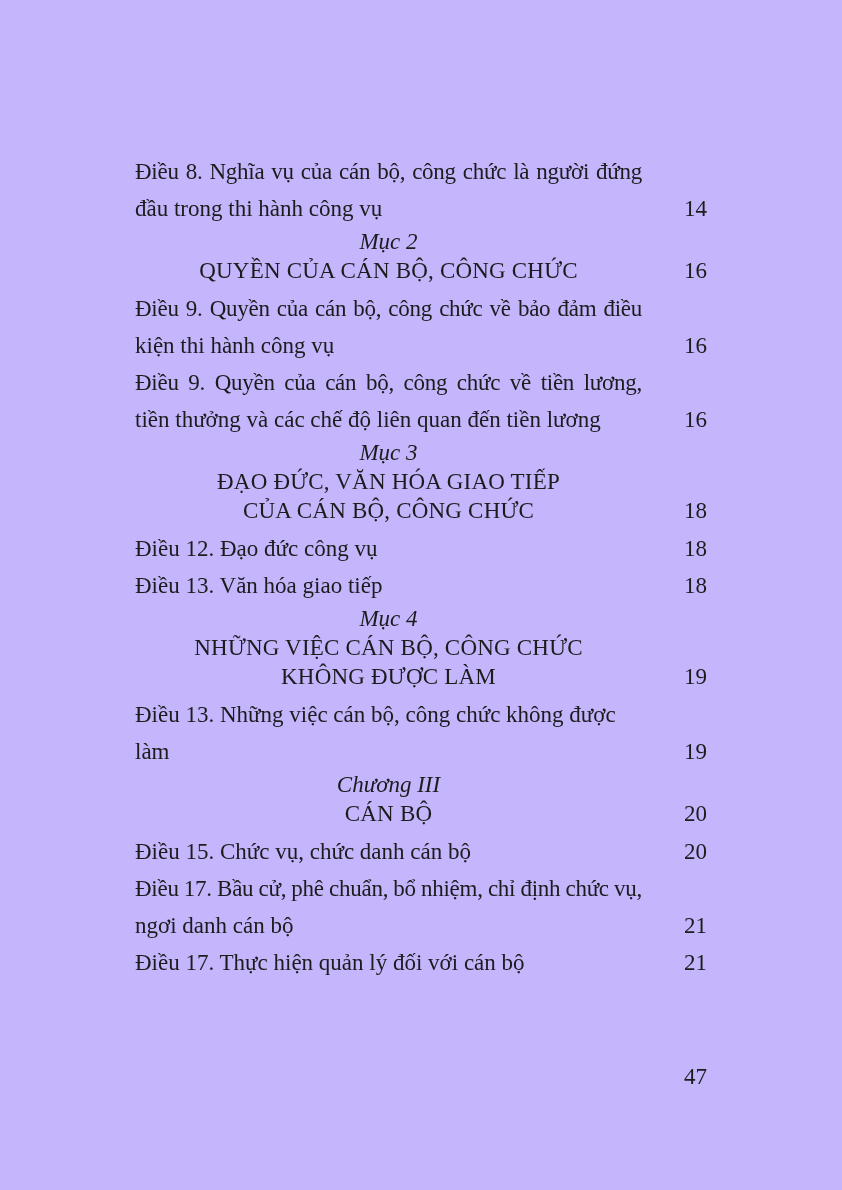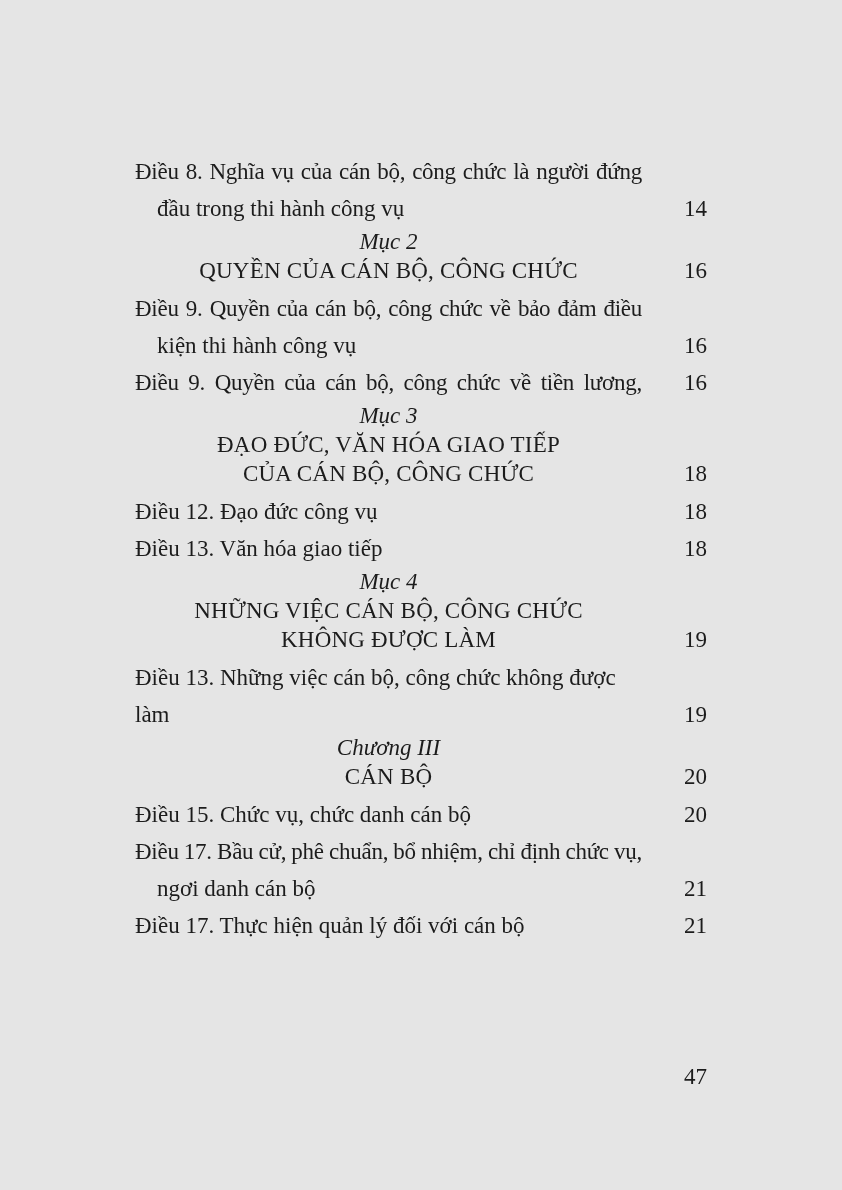"Điều 8. Nghĩa vụ của" .page { background: #e5e5e5 -> #c4b5fd }
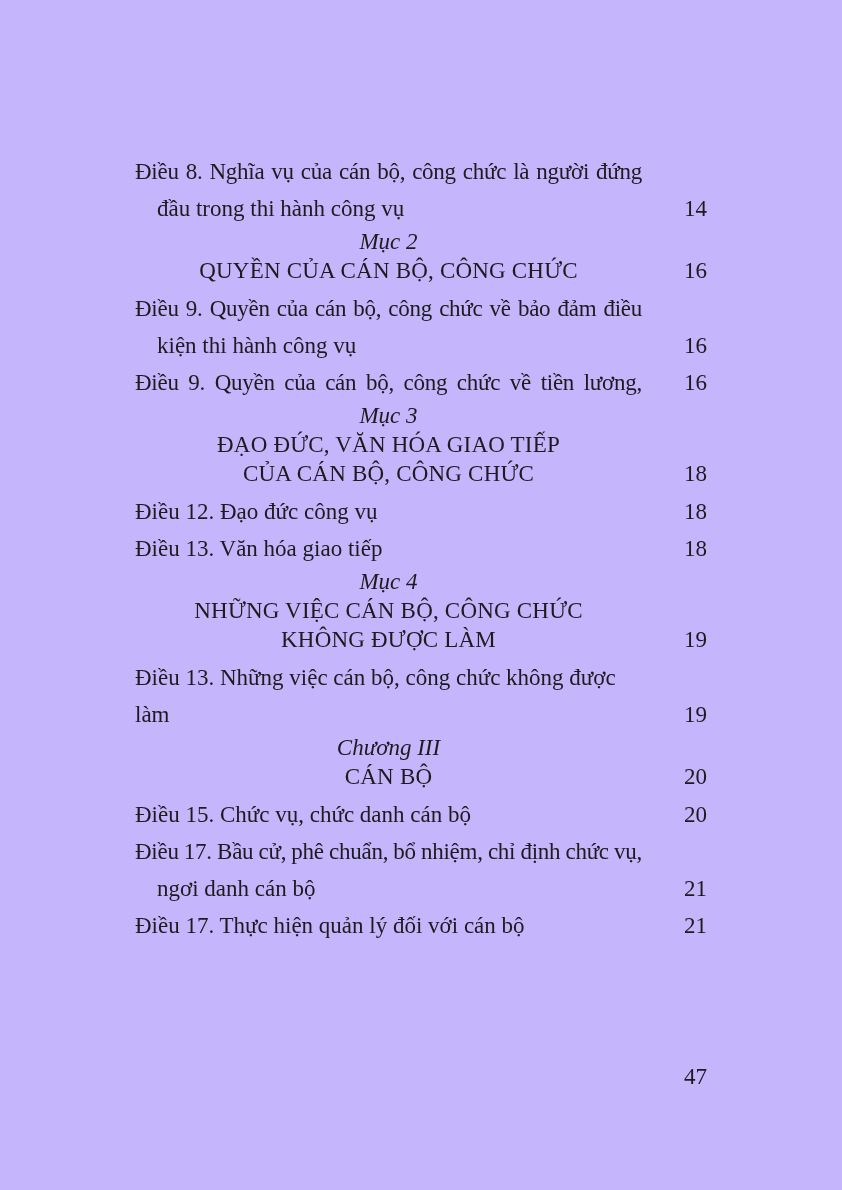"đầu trong thi hành công" .row.entry .line.cont { margin-left: 22px -> none }
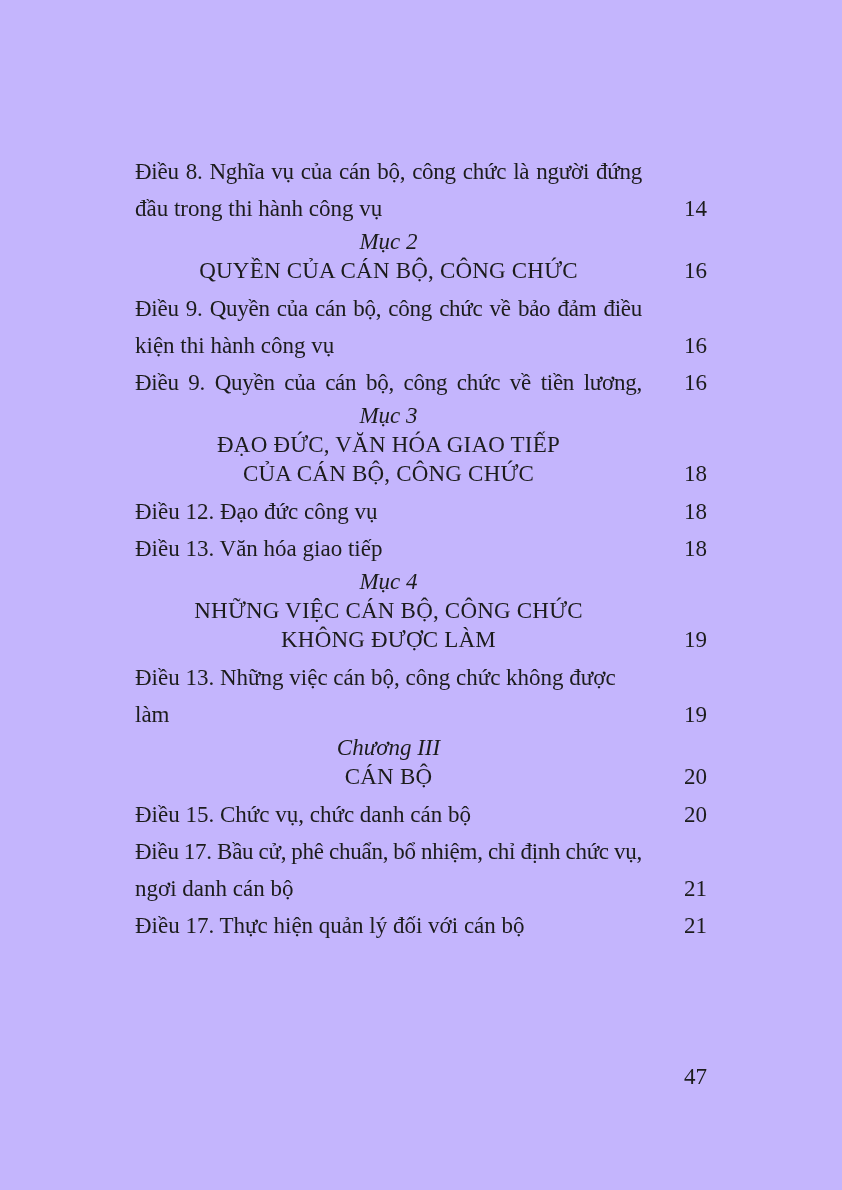"tiền thưởng và các chế" div.line { html: none -> <div>tiền thưởng và các chế độ liên quan đến tiền lương</div> }
